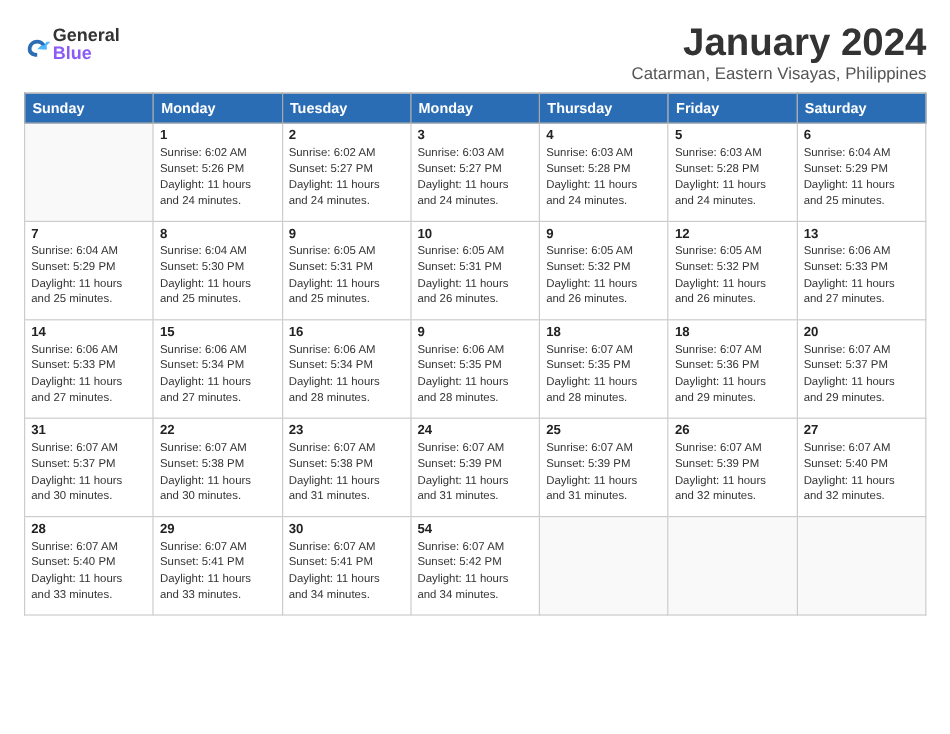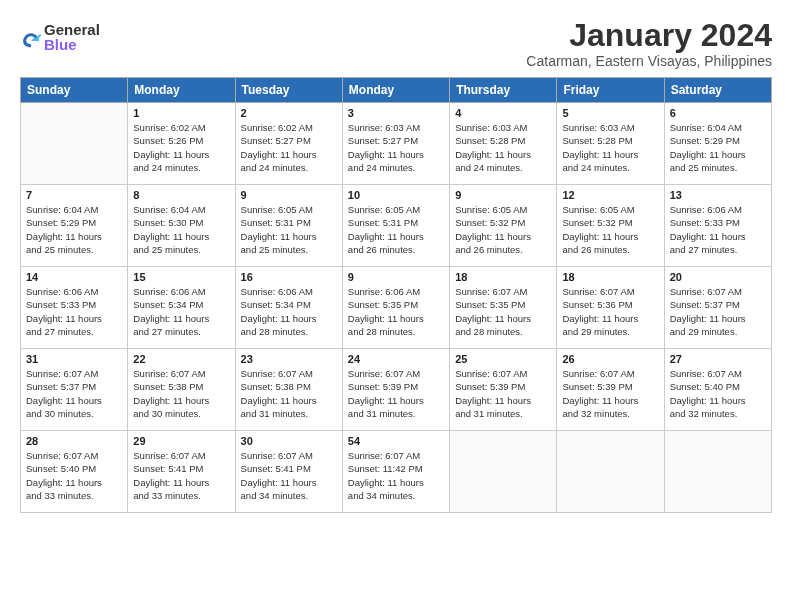"Sunset: 11:42 PM" span { text: 11:42 -> 5:42 }
